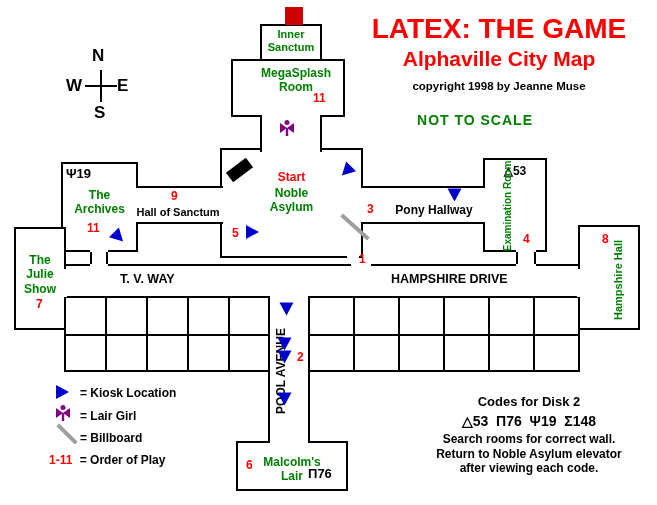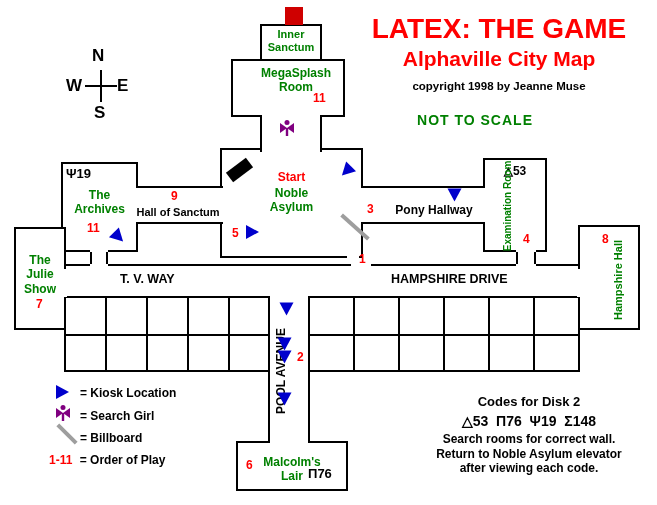"= Search Girl" div.t { text: Search -> Lair }
